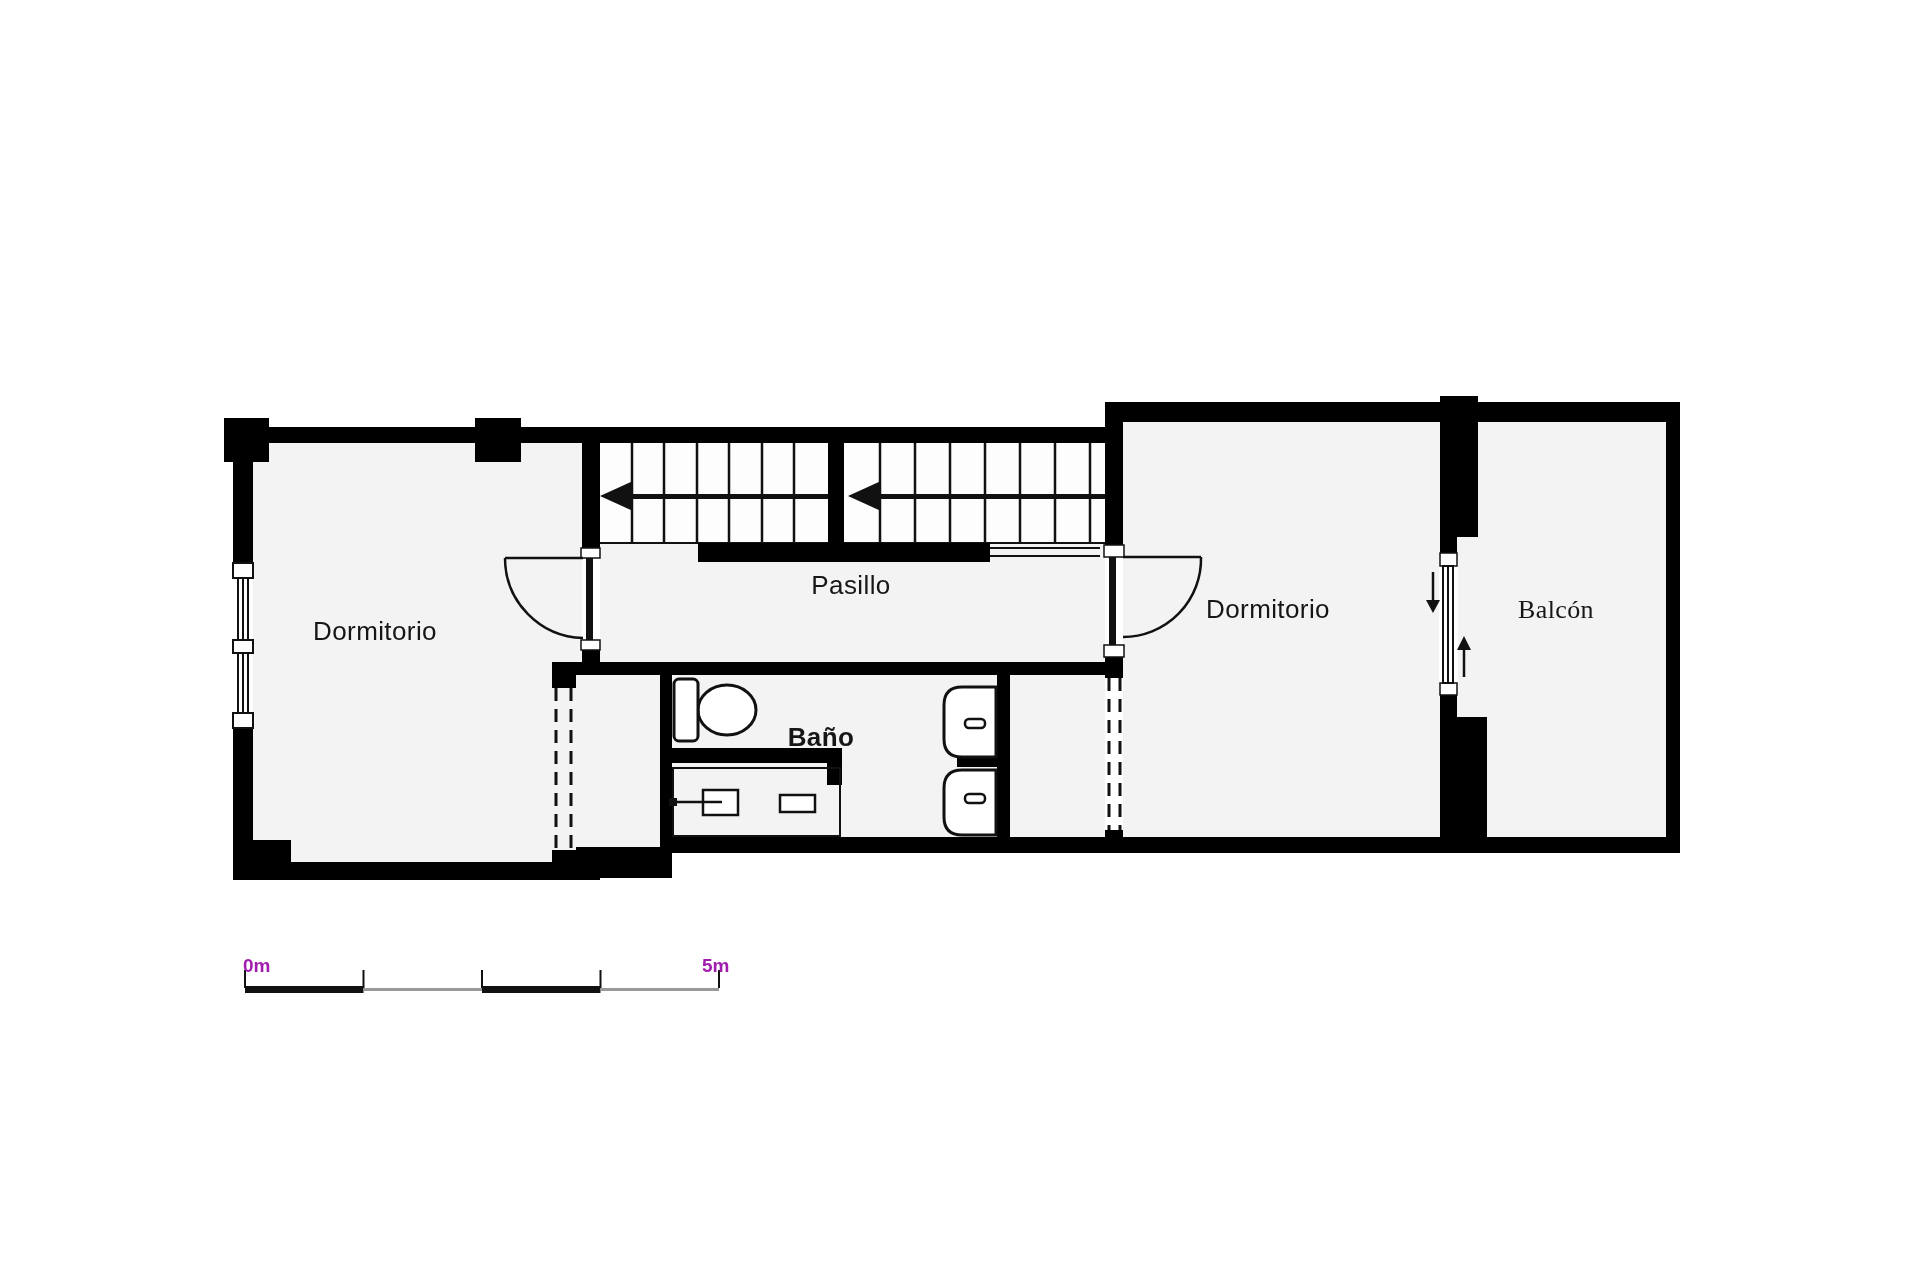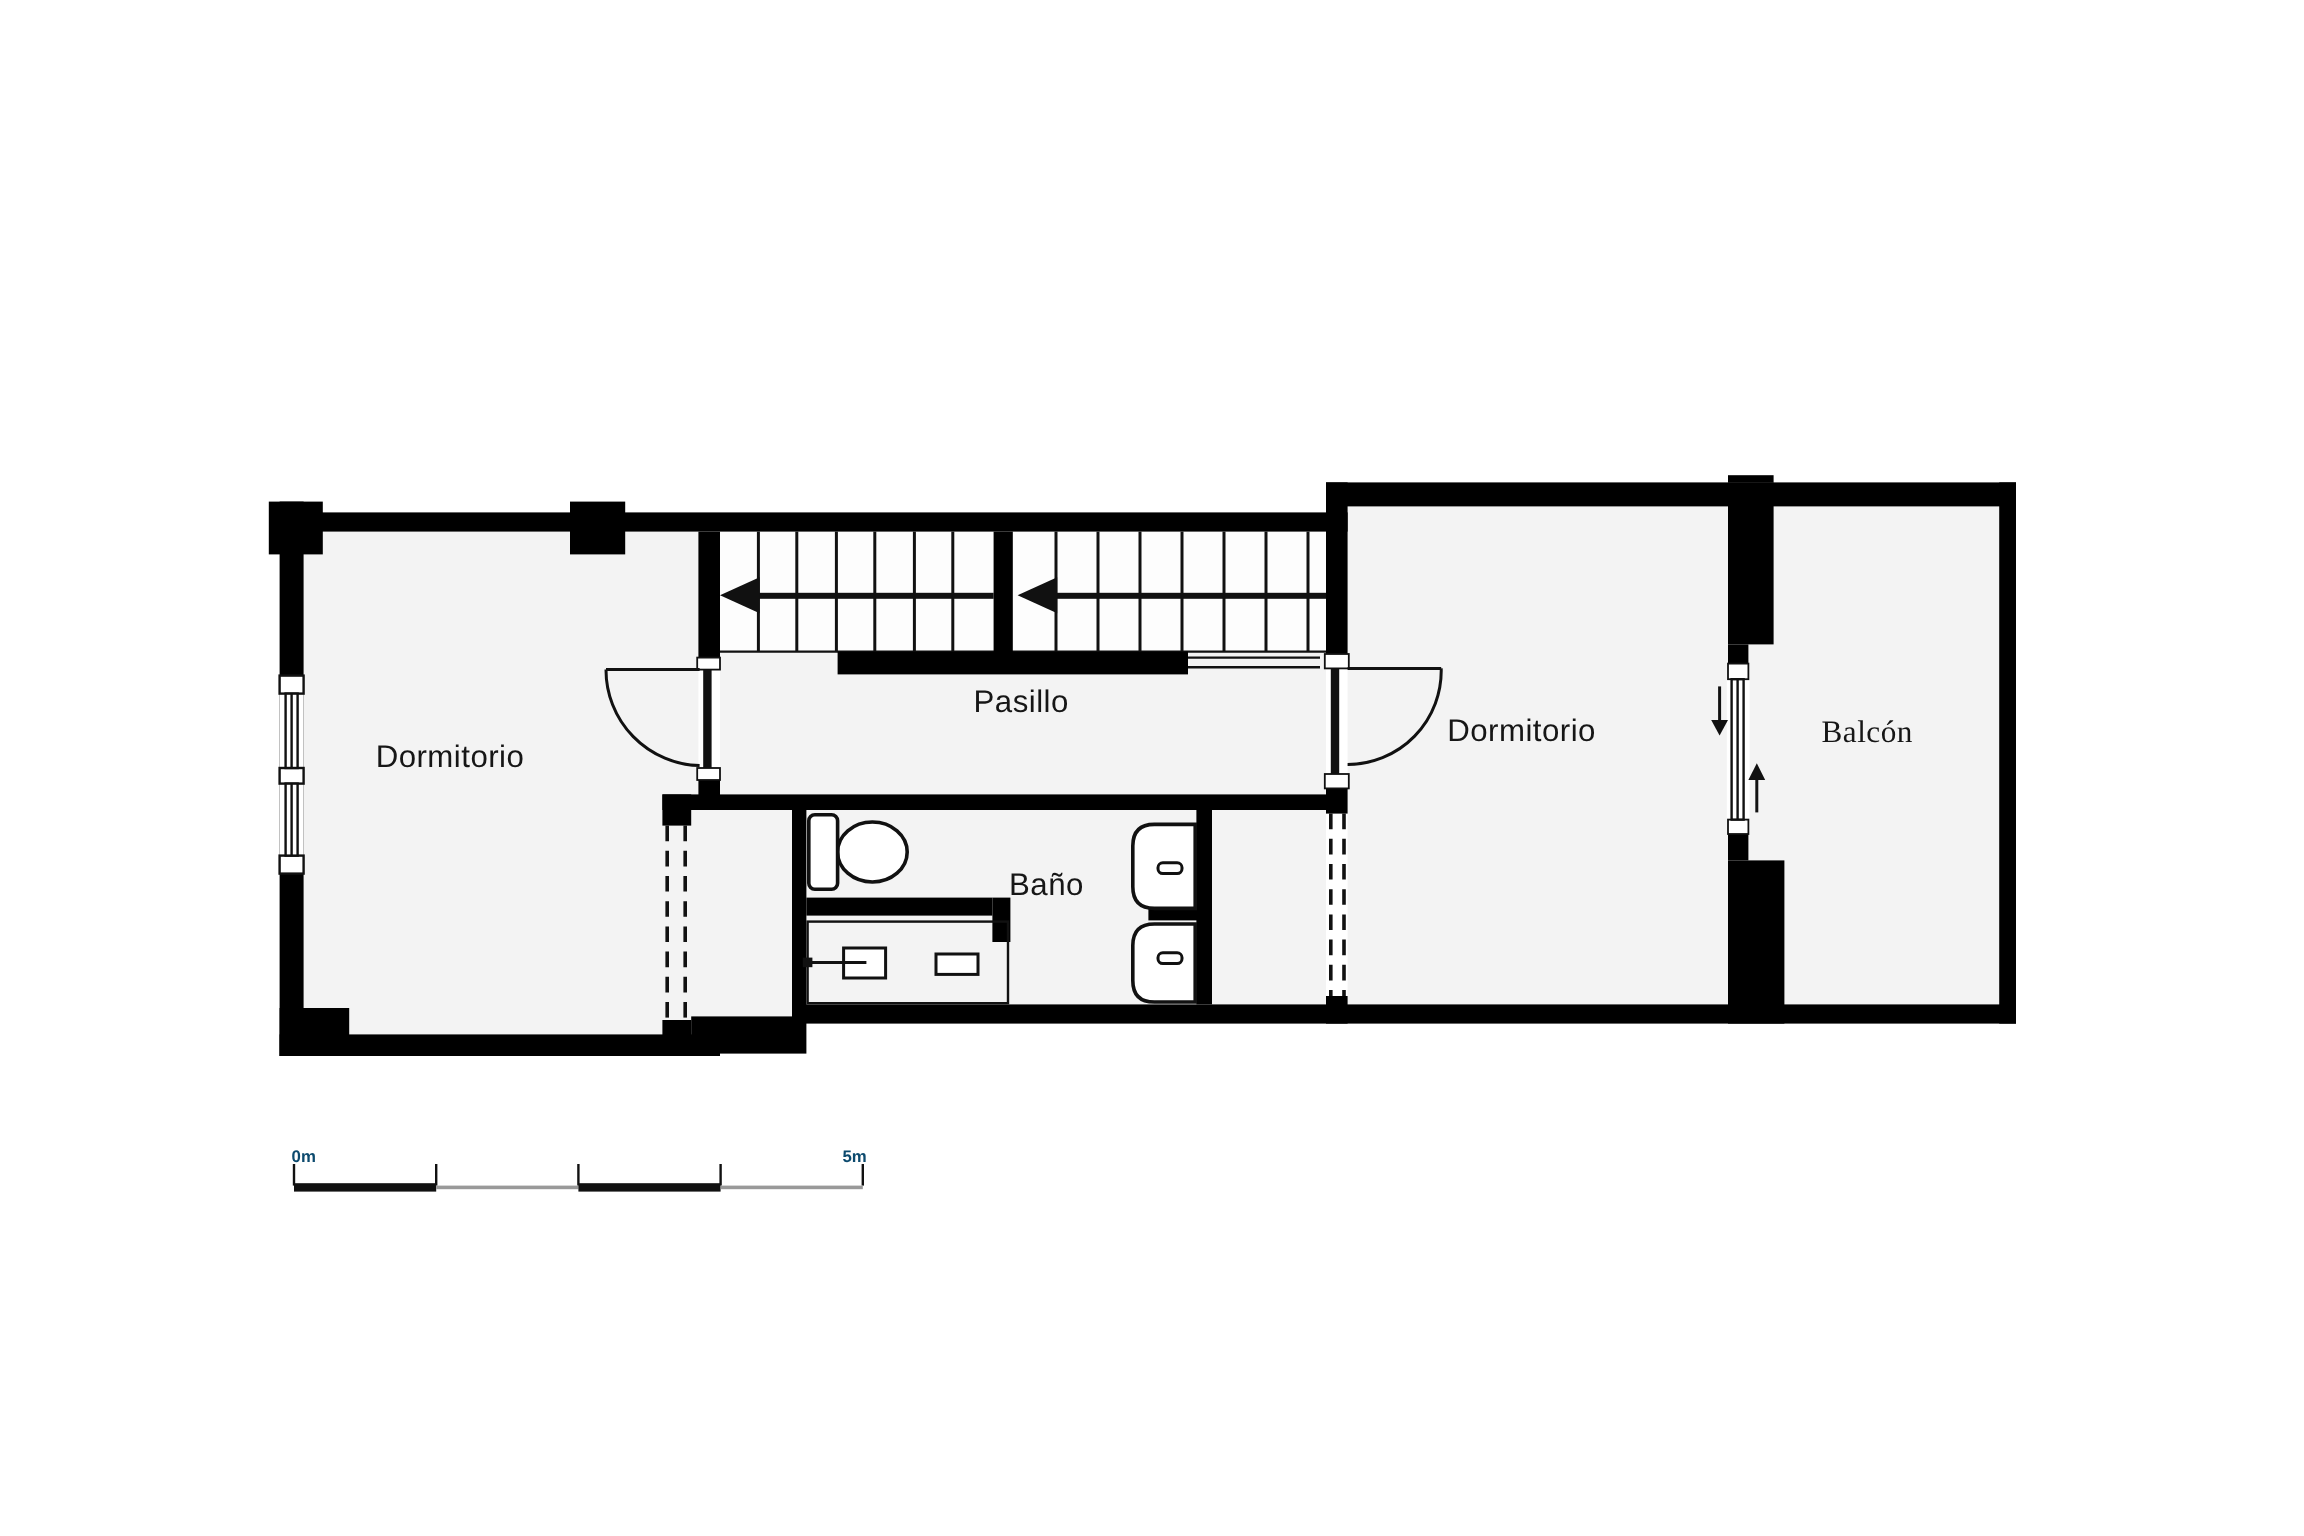"Baño" div.room-label { font-weight: none -> bold; left: 872px -> 821px }
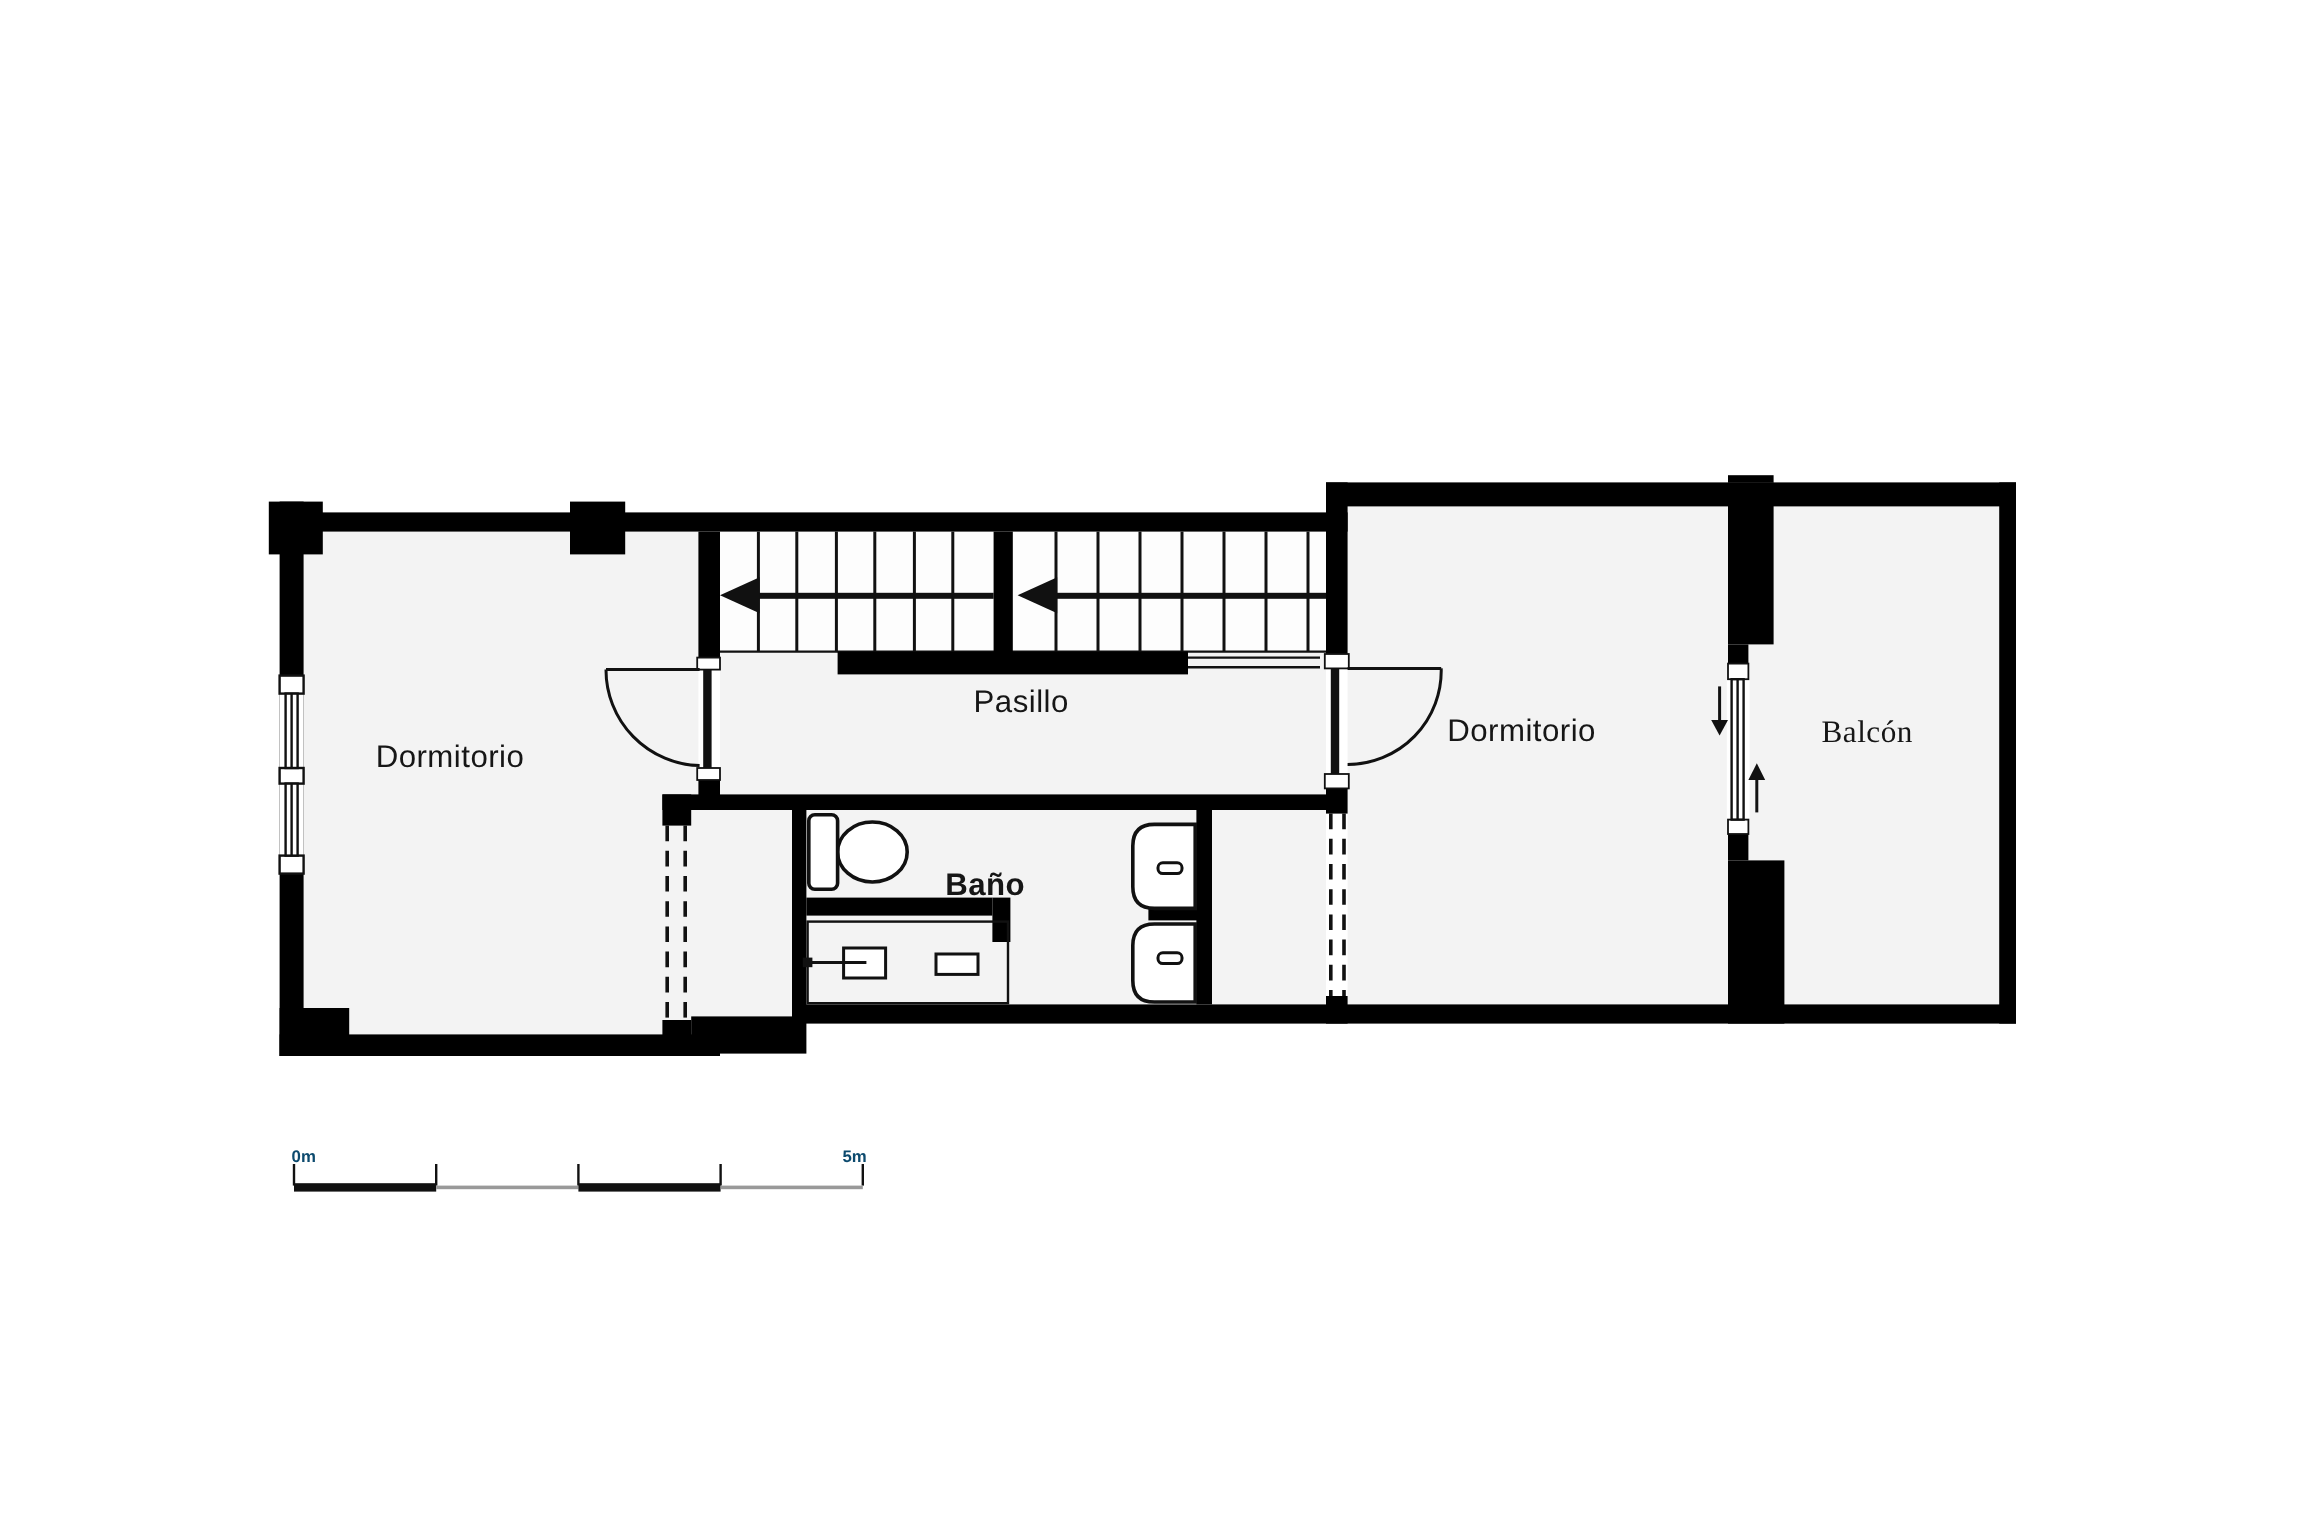"0m" .scale-label { color: #0c4a6e -> #a21caf; font-size: 14px -> 19px }
